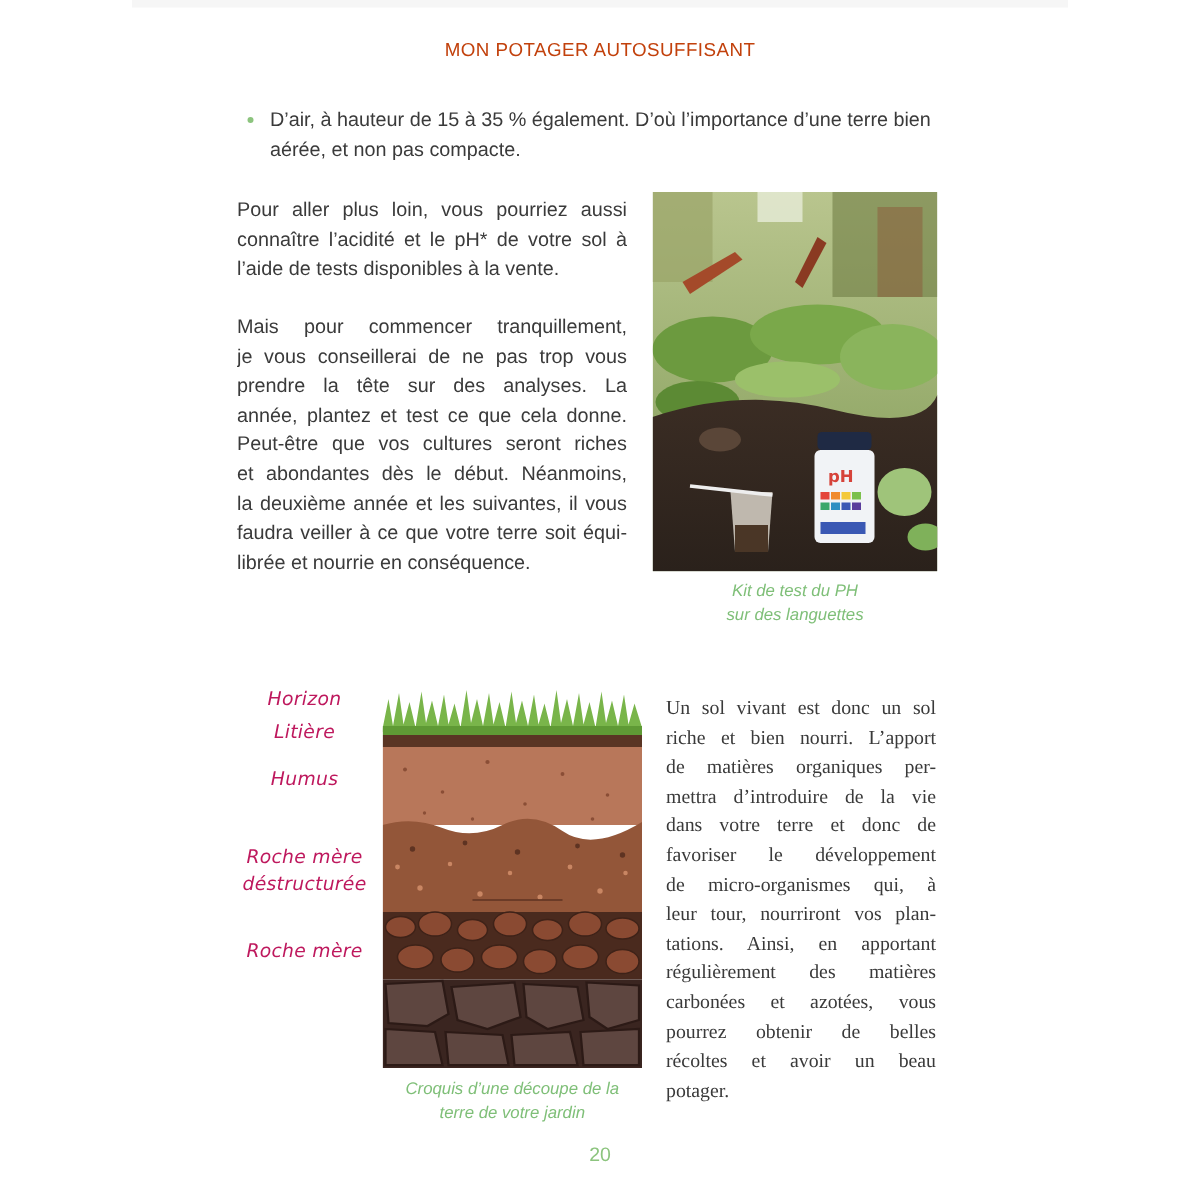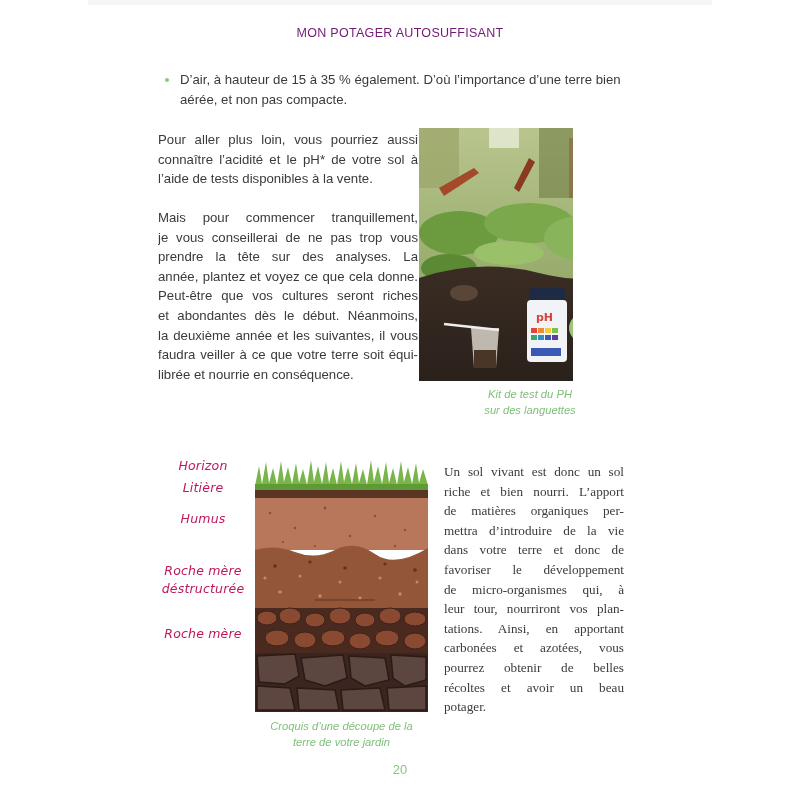"MON POTAGER AUTOSUFFISANT" .running-head { color: #701a75 -> #c2410c }
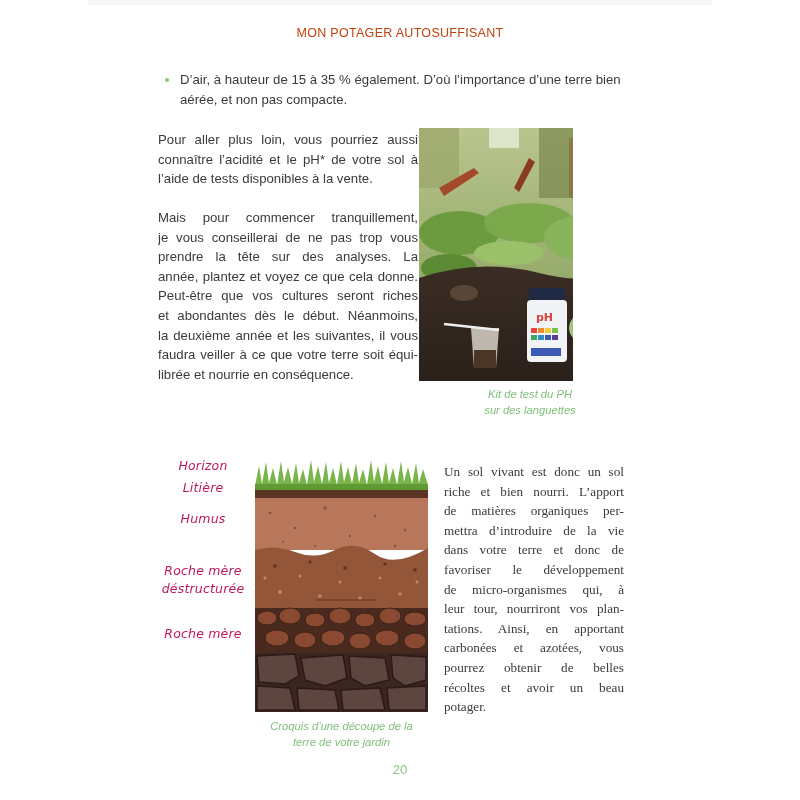"année, plantez et voyez ce" span.jl { text: voyez -> test }
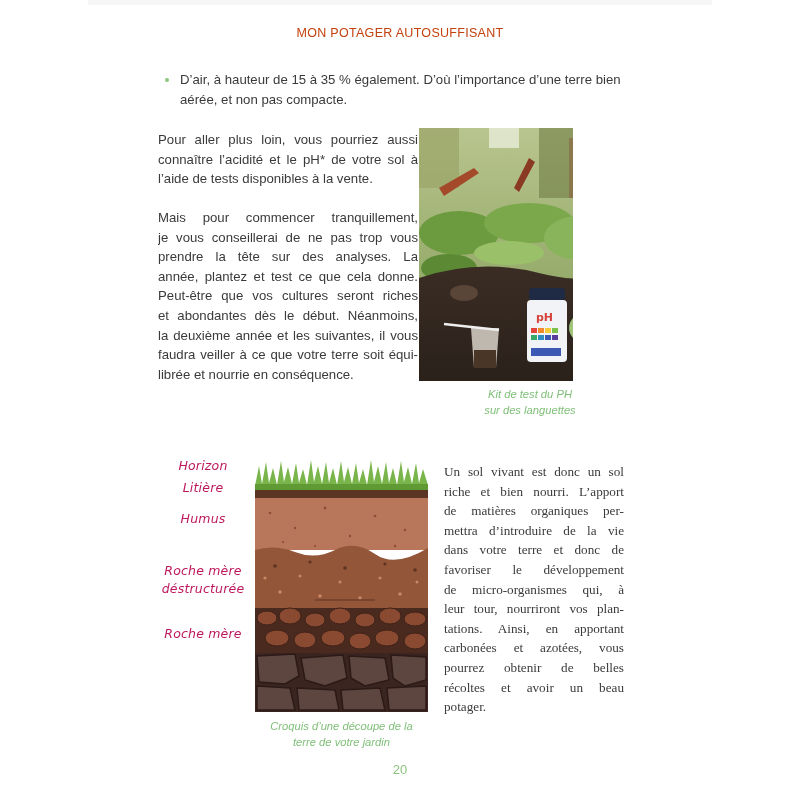"pH" .photo { left: 419px -> 435px; width: 154px -> 190px }
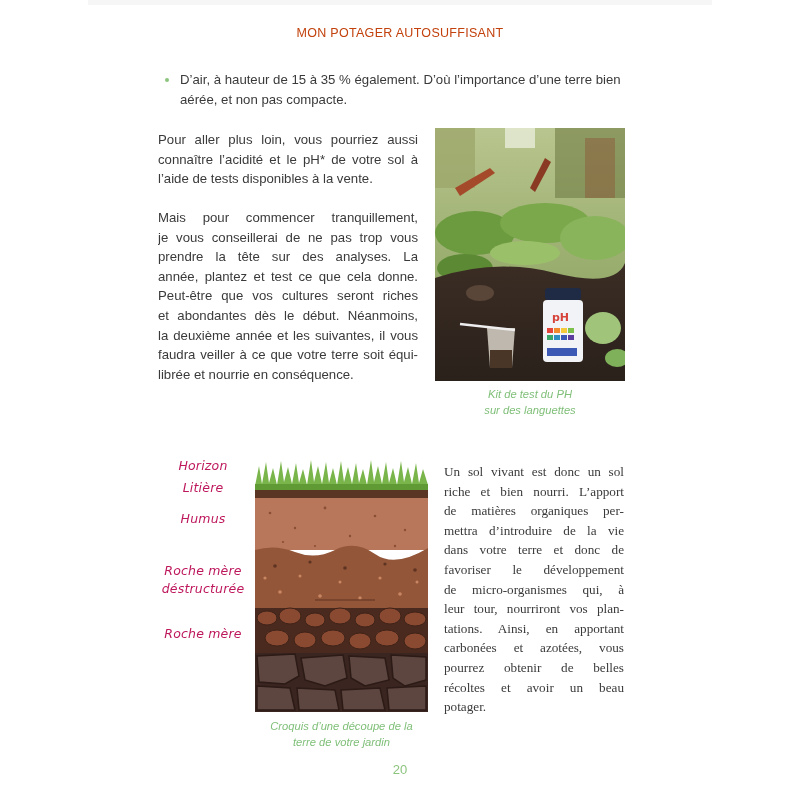"régulièrement des matières" span.jl { html: none -> <span>régulièrement des matières</span> }
